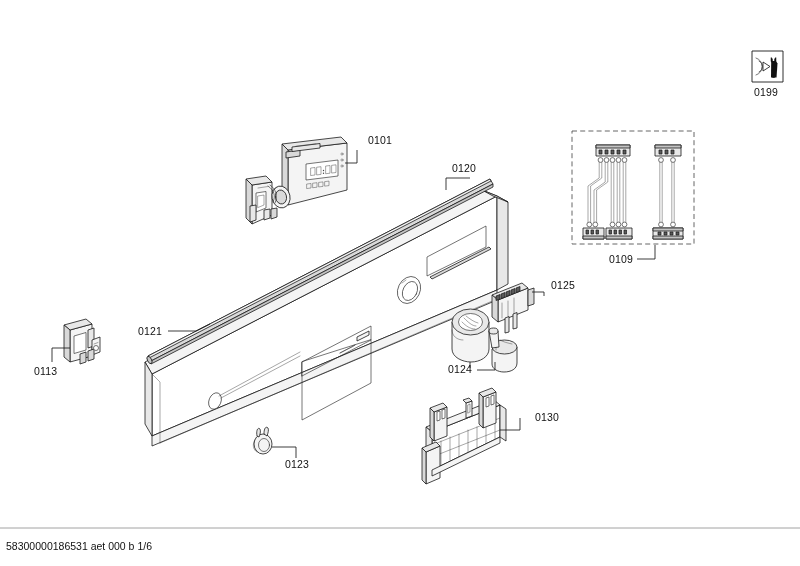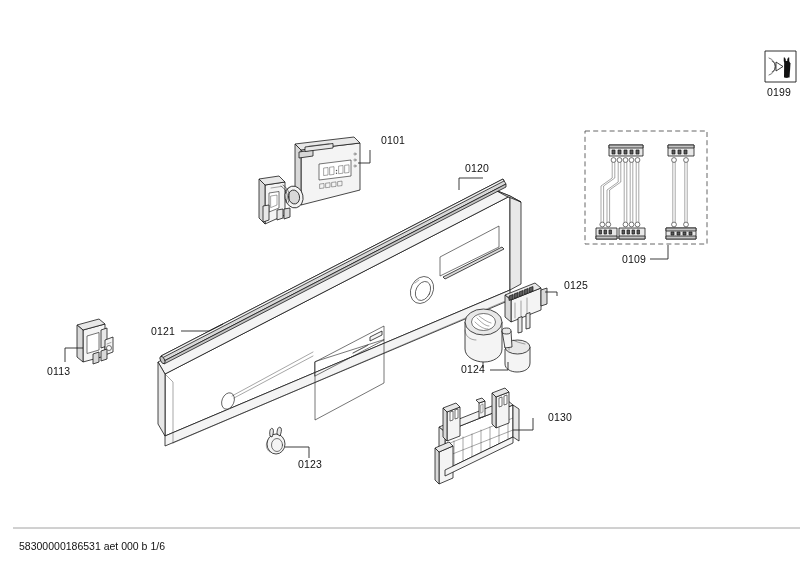"0199" #diagram-root { left: 13px -> 0 }
